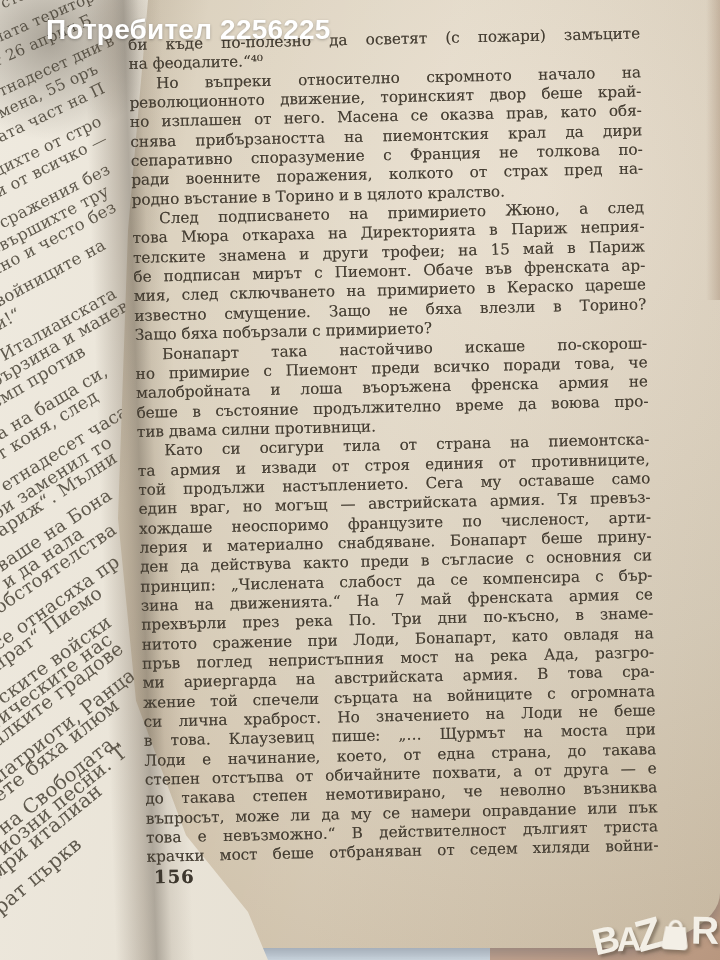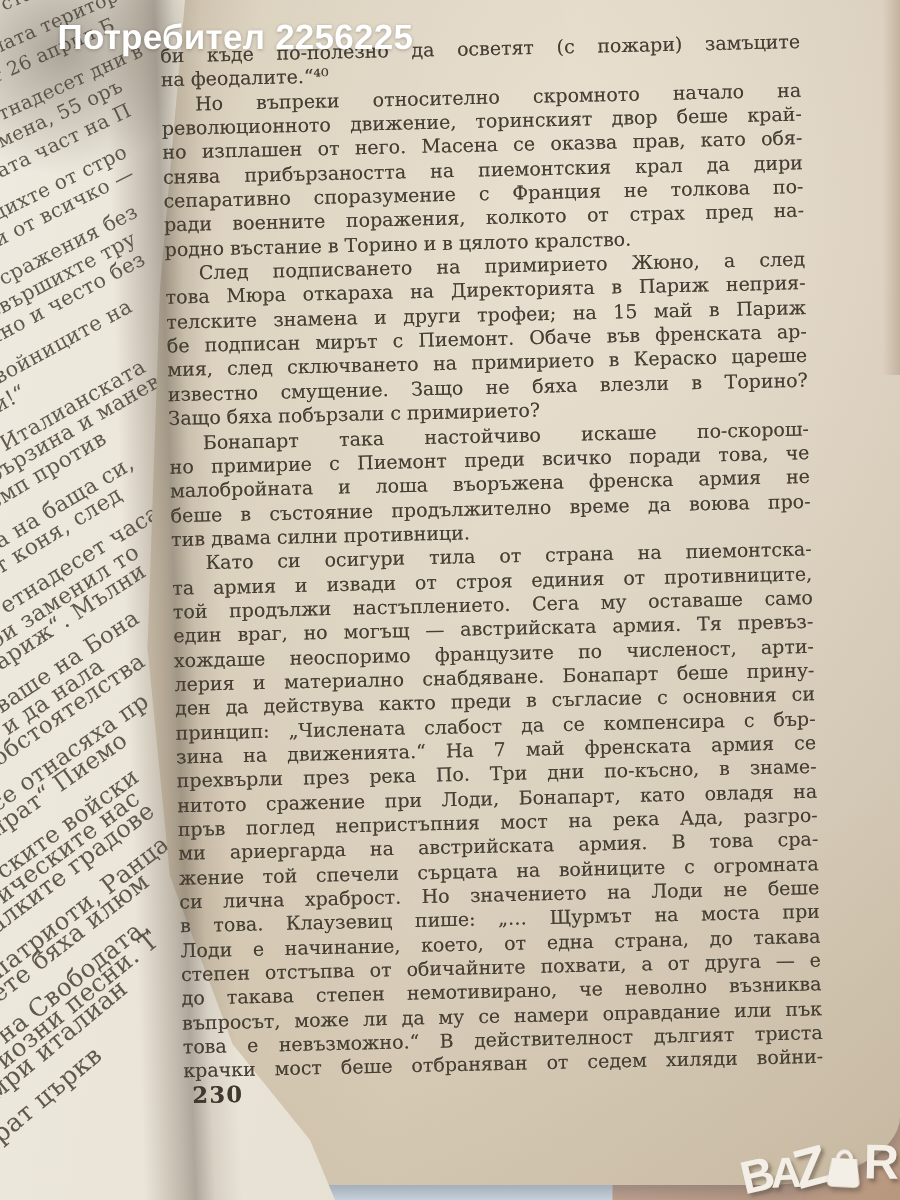"230" div.page-number { text: 230 -> 156 }
